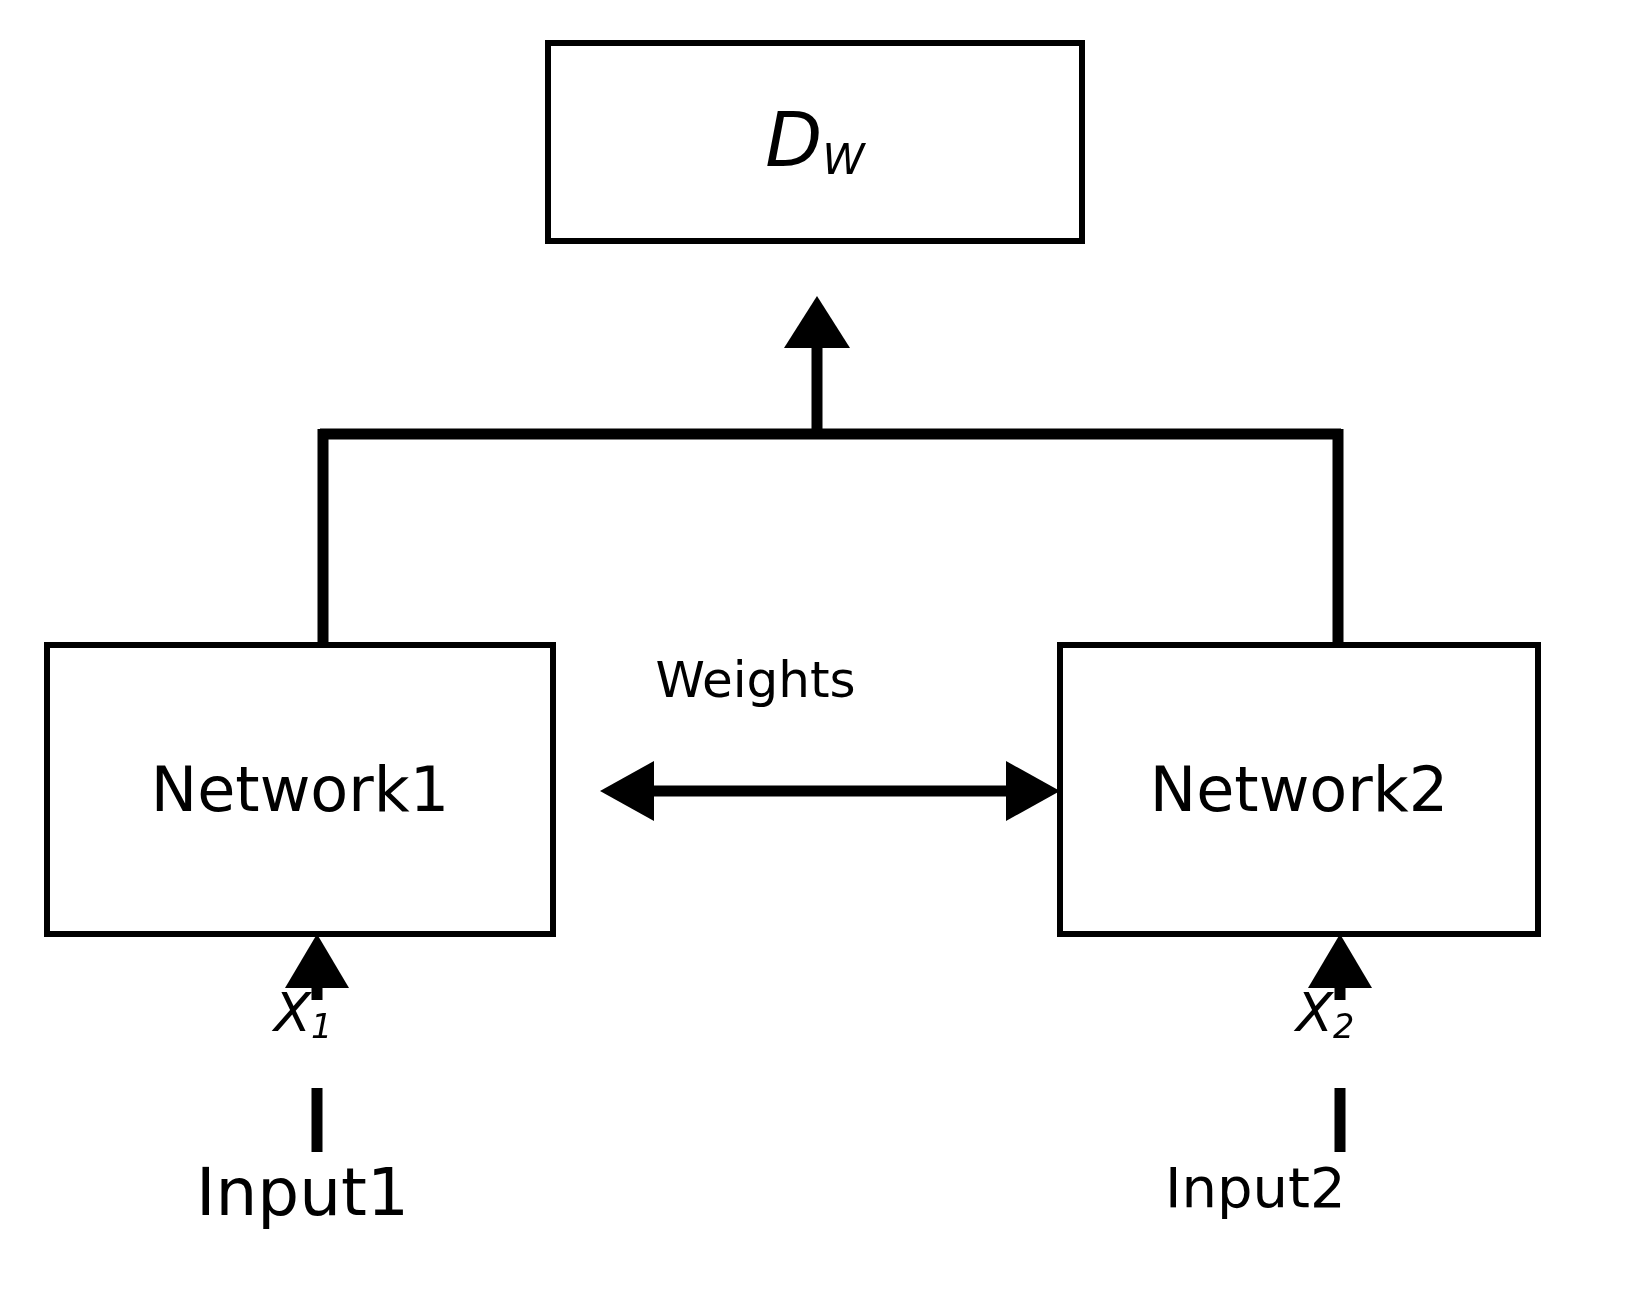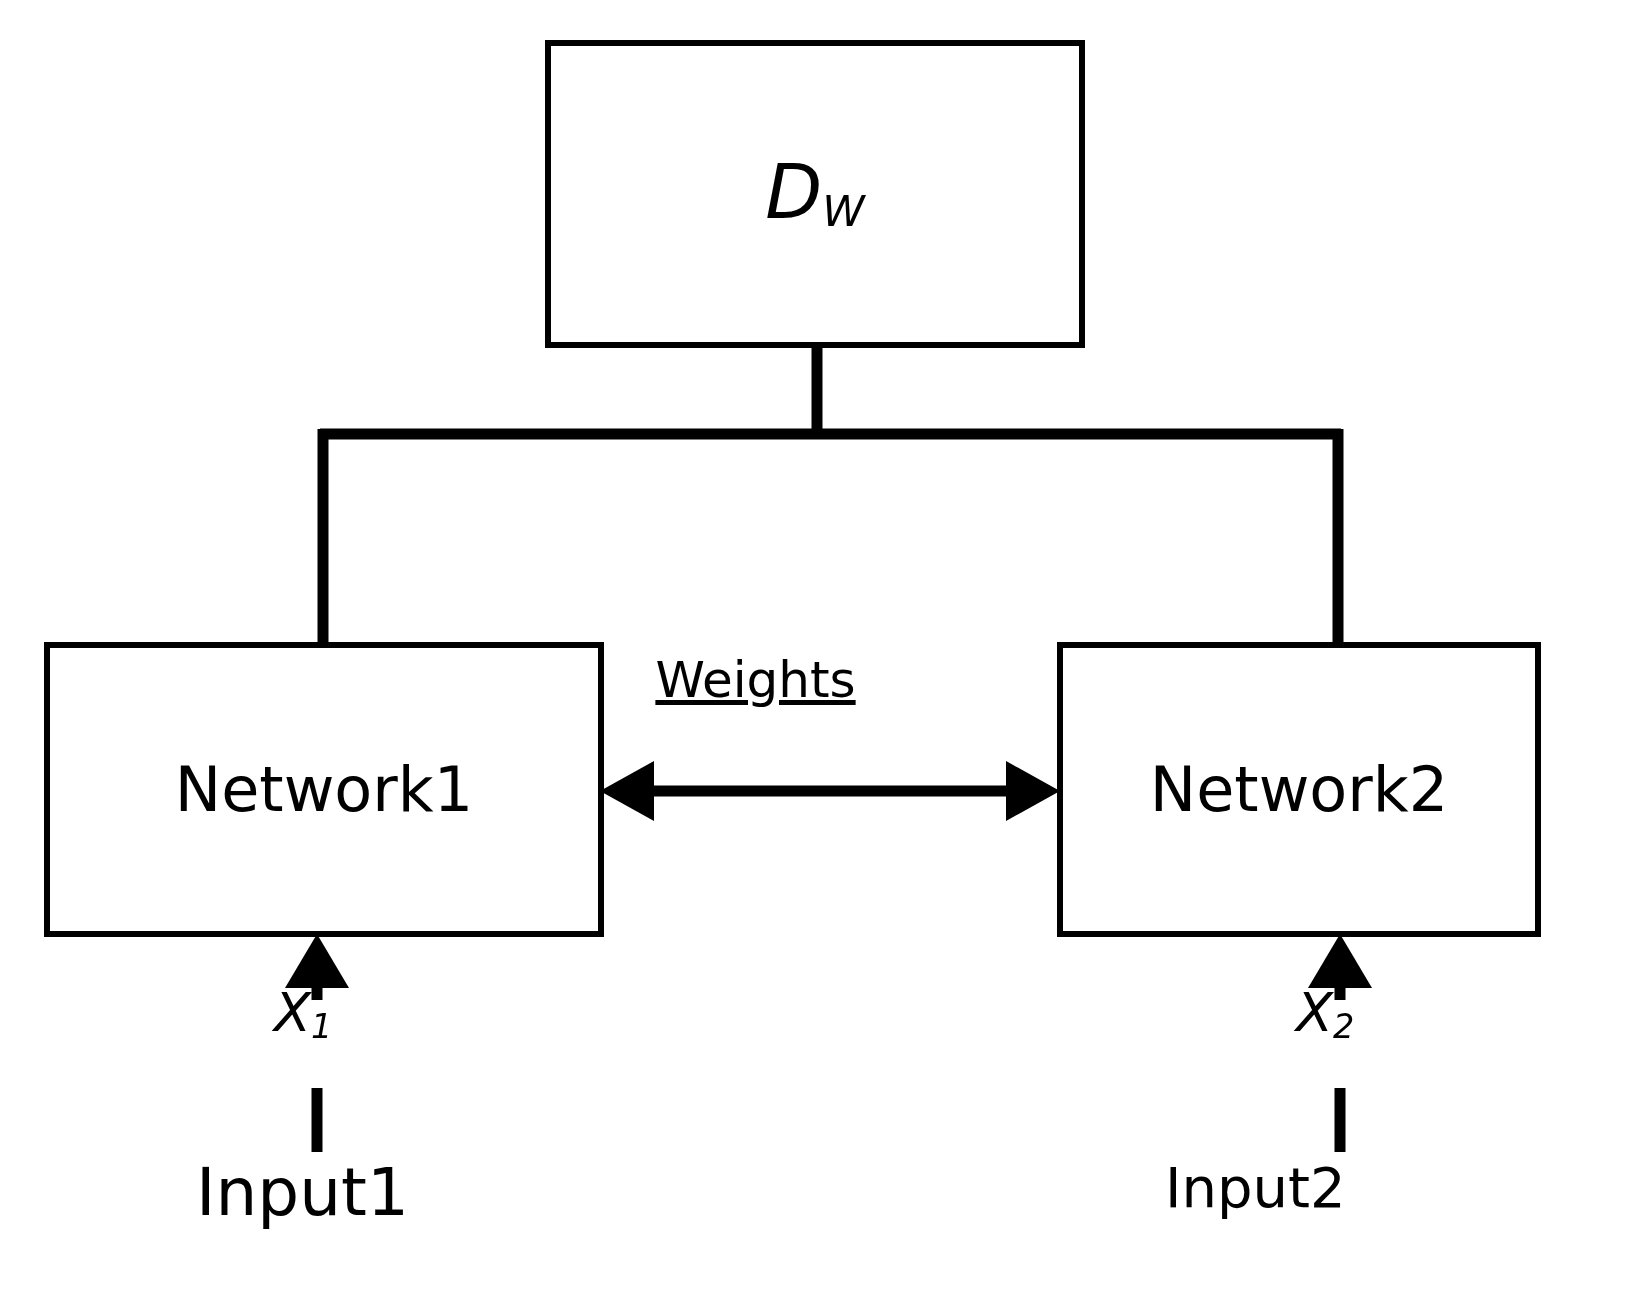"DW" #box-dw { height: 308px -> 204px }
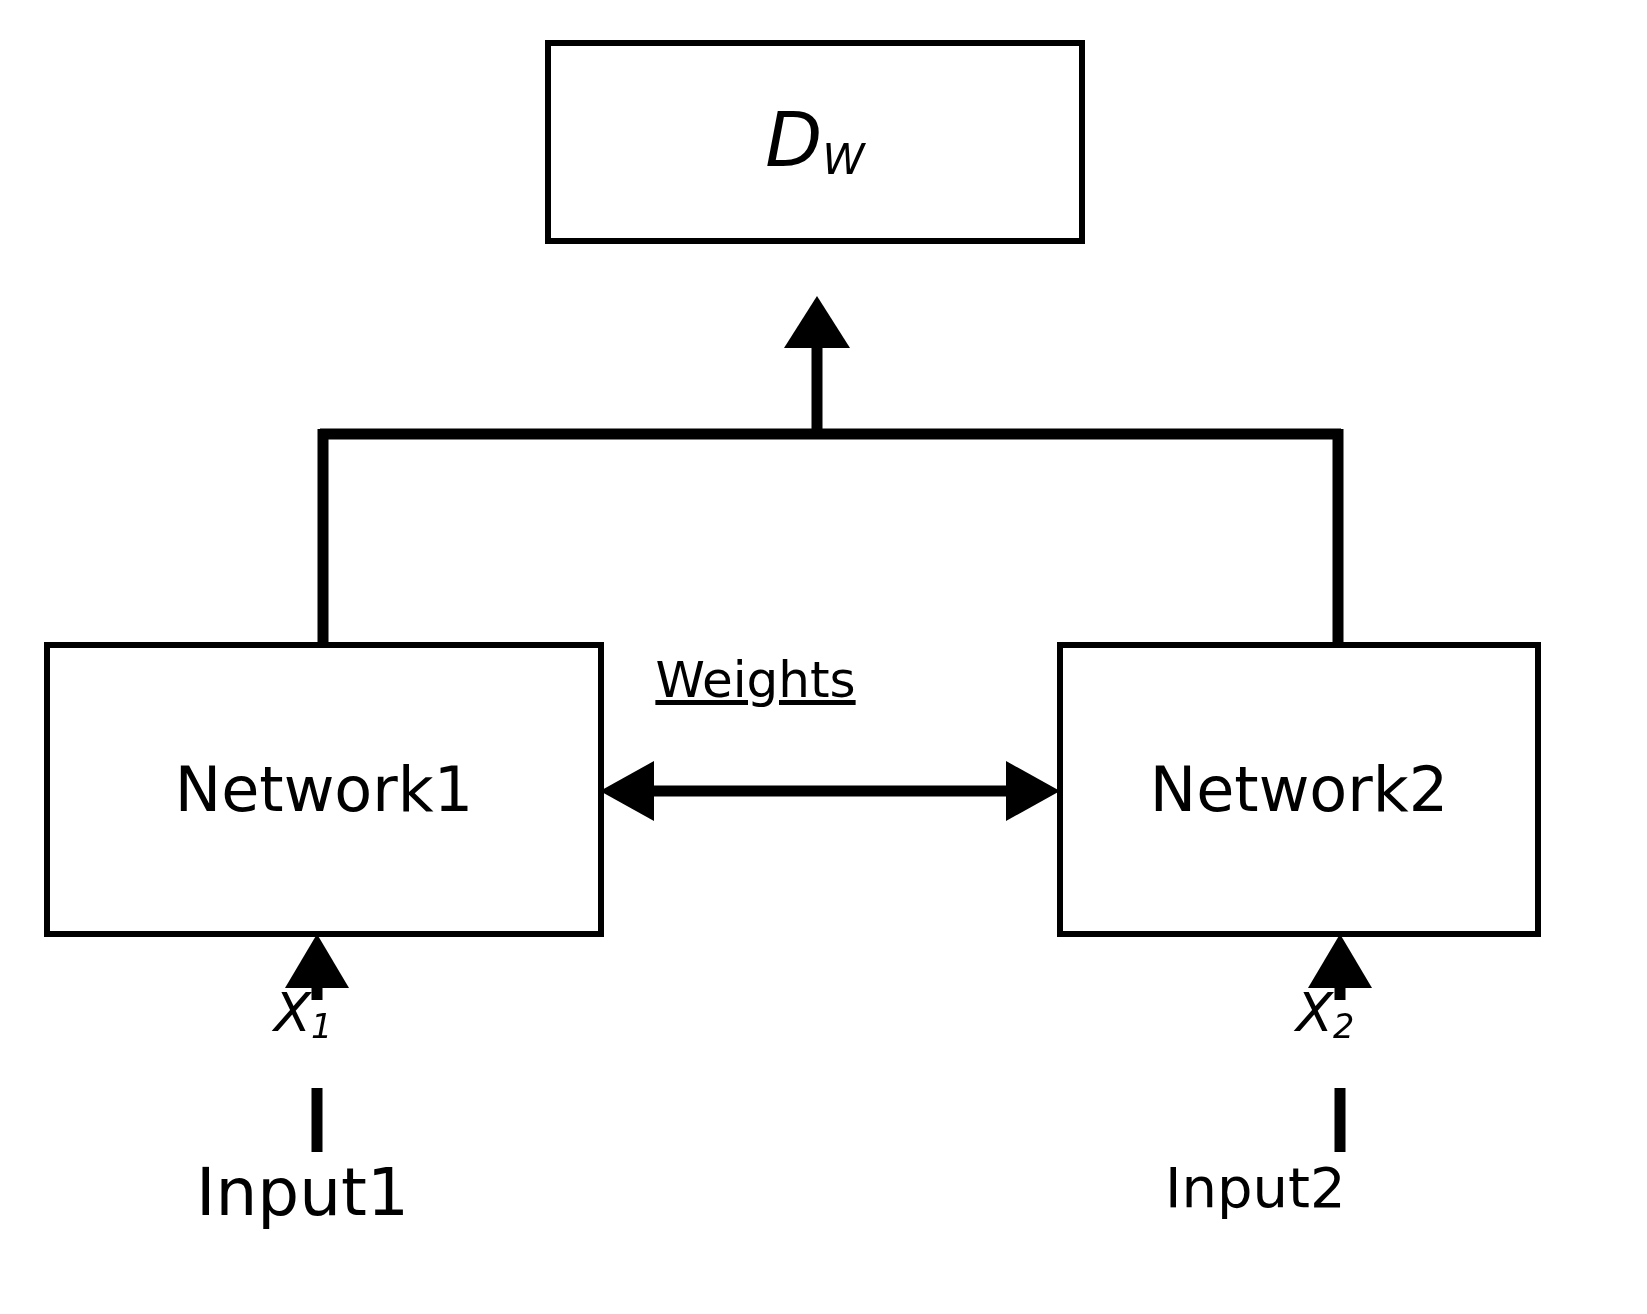"Weights" #weights-label { text-decoration: underline -> none }
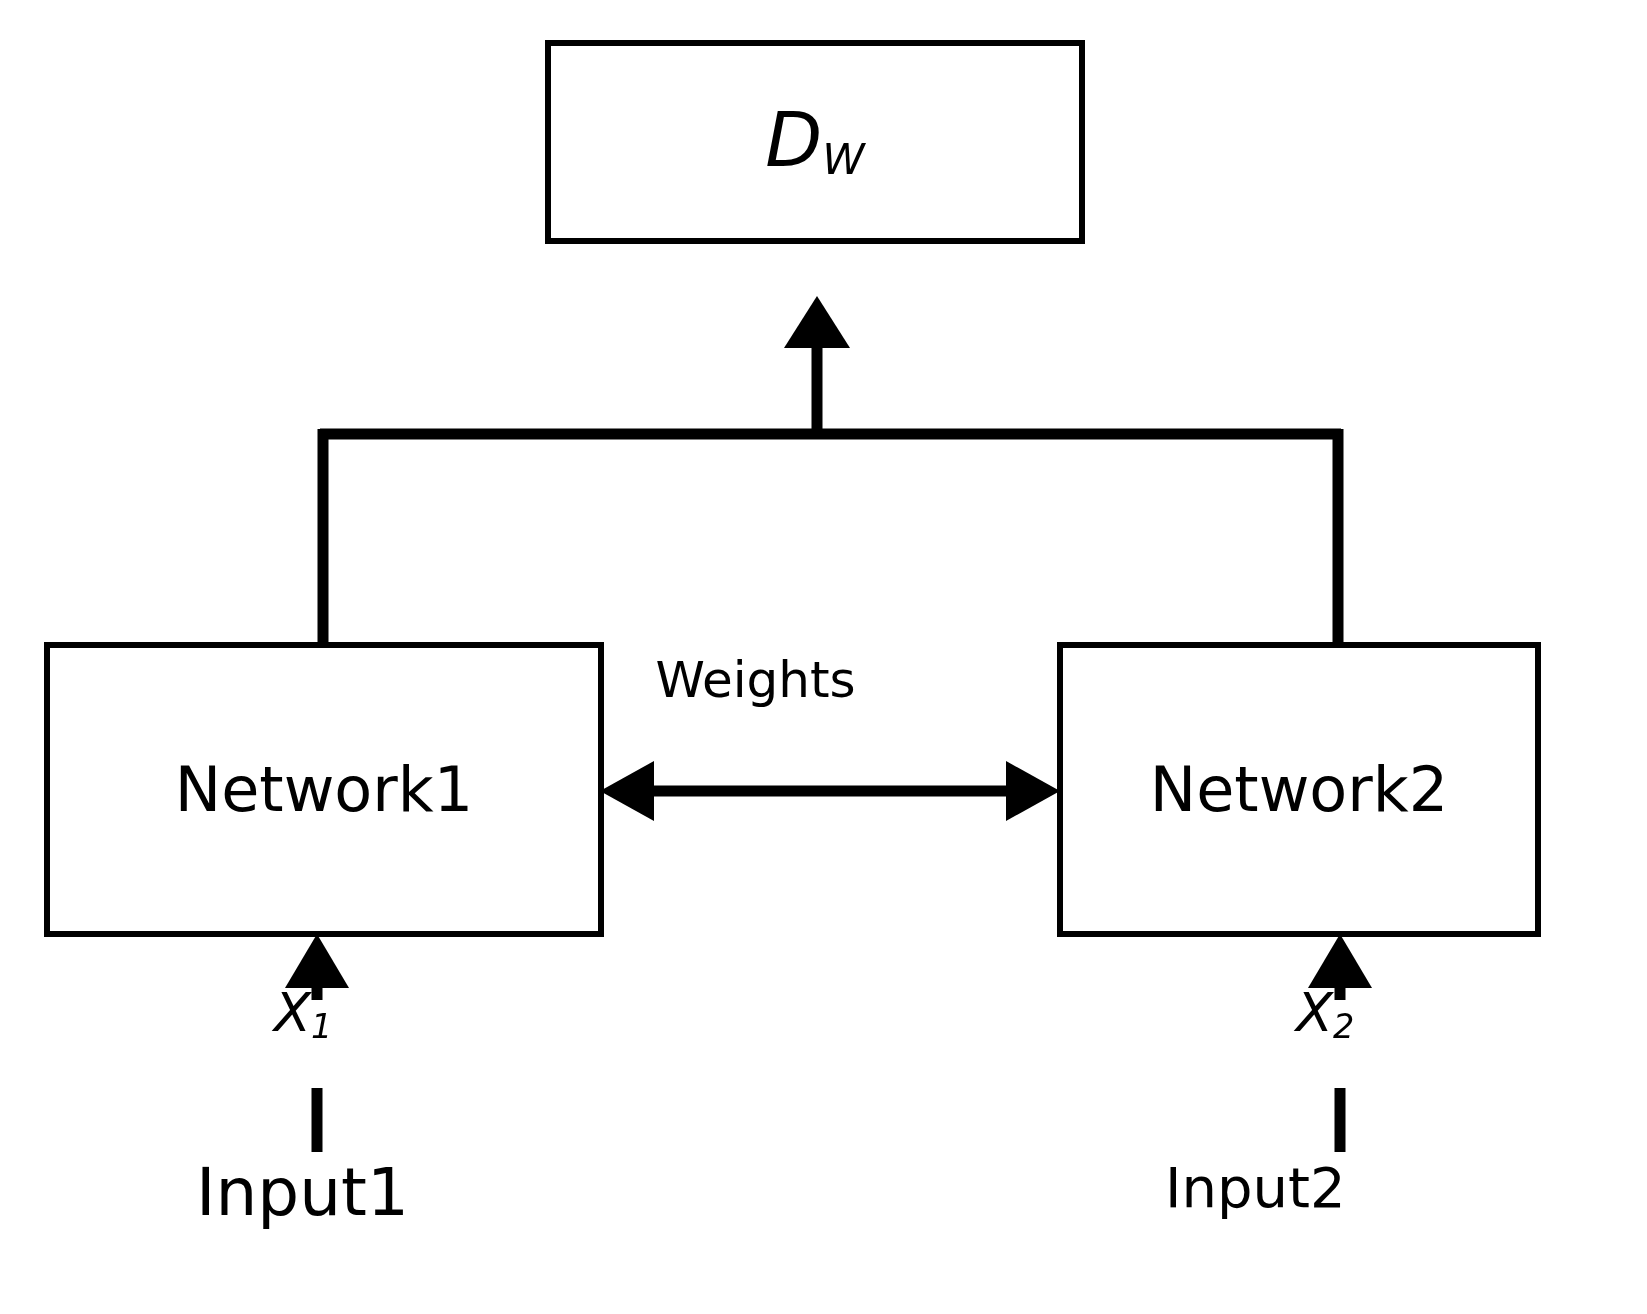"Network1" #box-net1 { width: 560px -> 512px }
